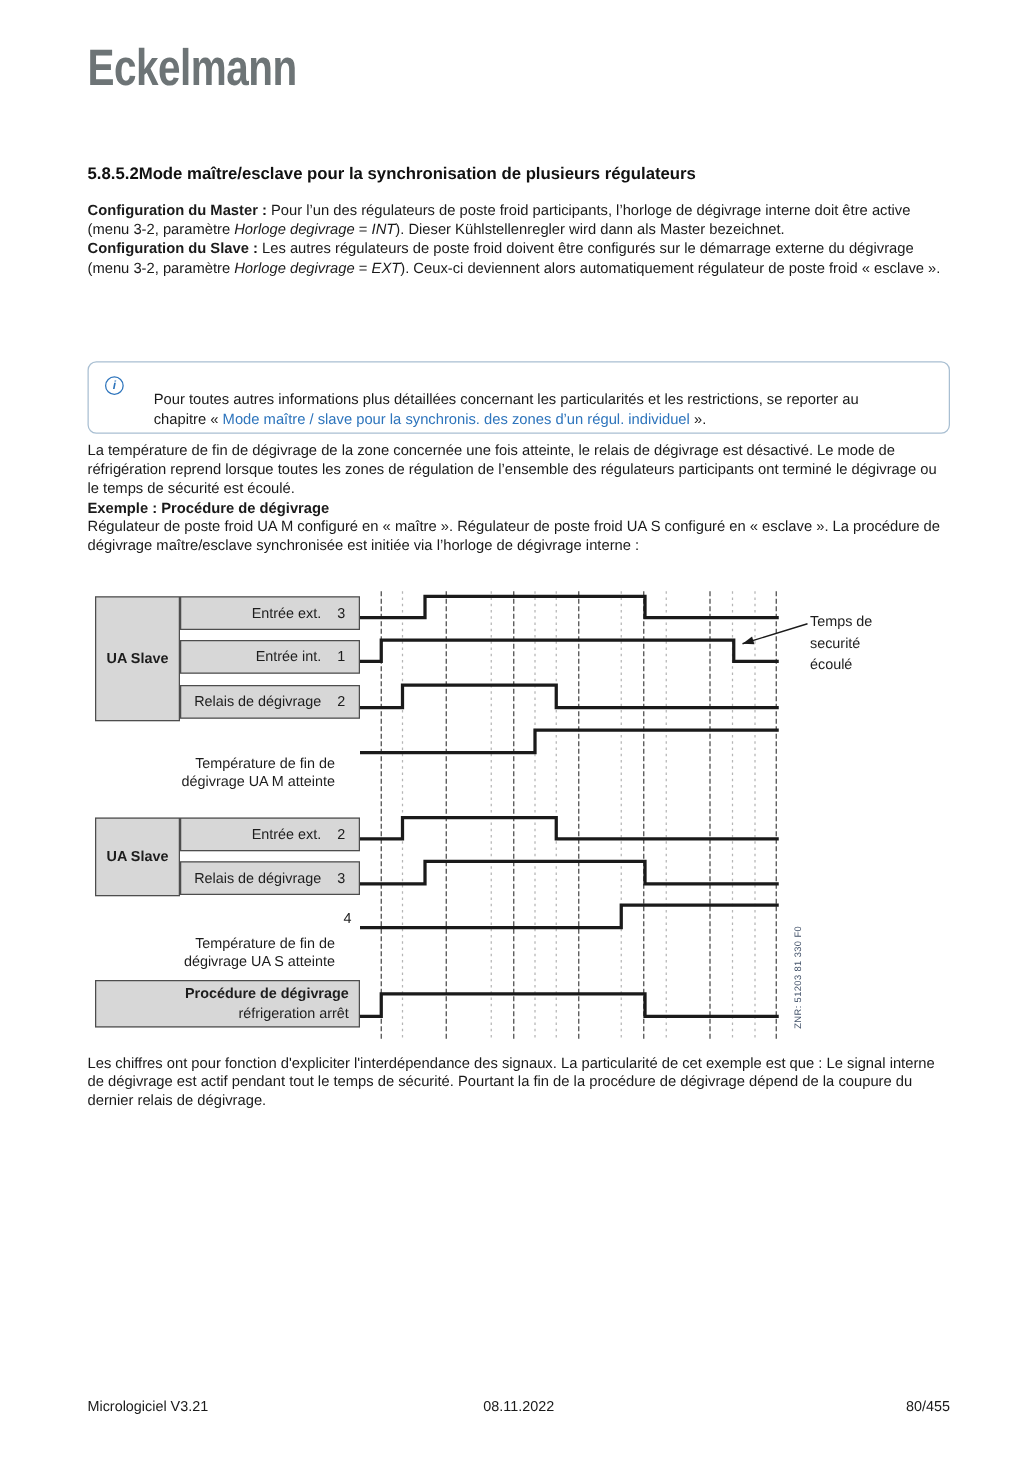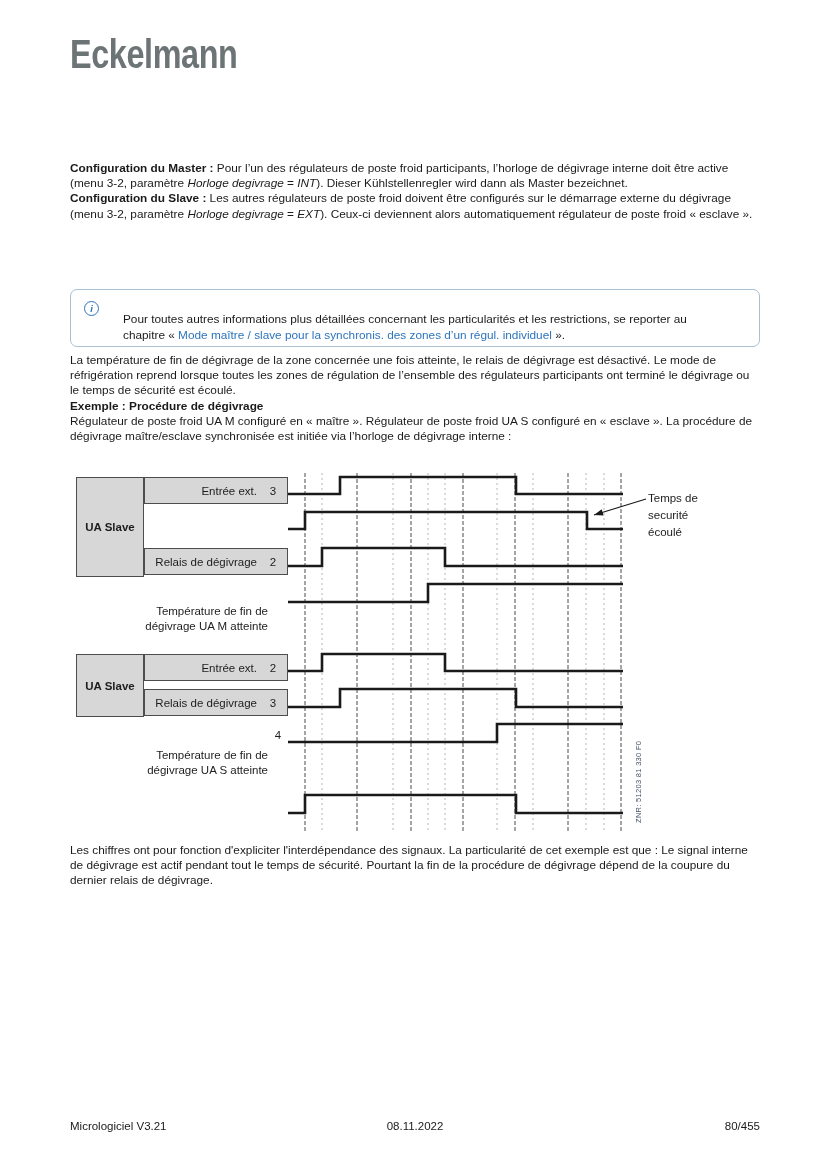"5.8.5.2Mode maître/esclave pour la" div.heading { html: none -> <div> <span>5.8.5.2</span><span>Mode maître/esclave pour la synchronisation de plusieurs régulateurs</span> </div> }
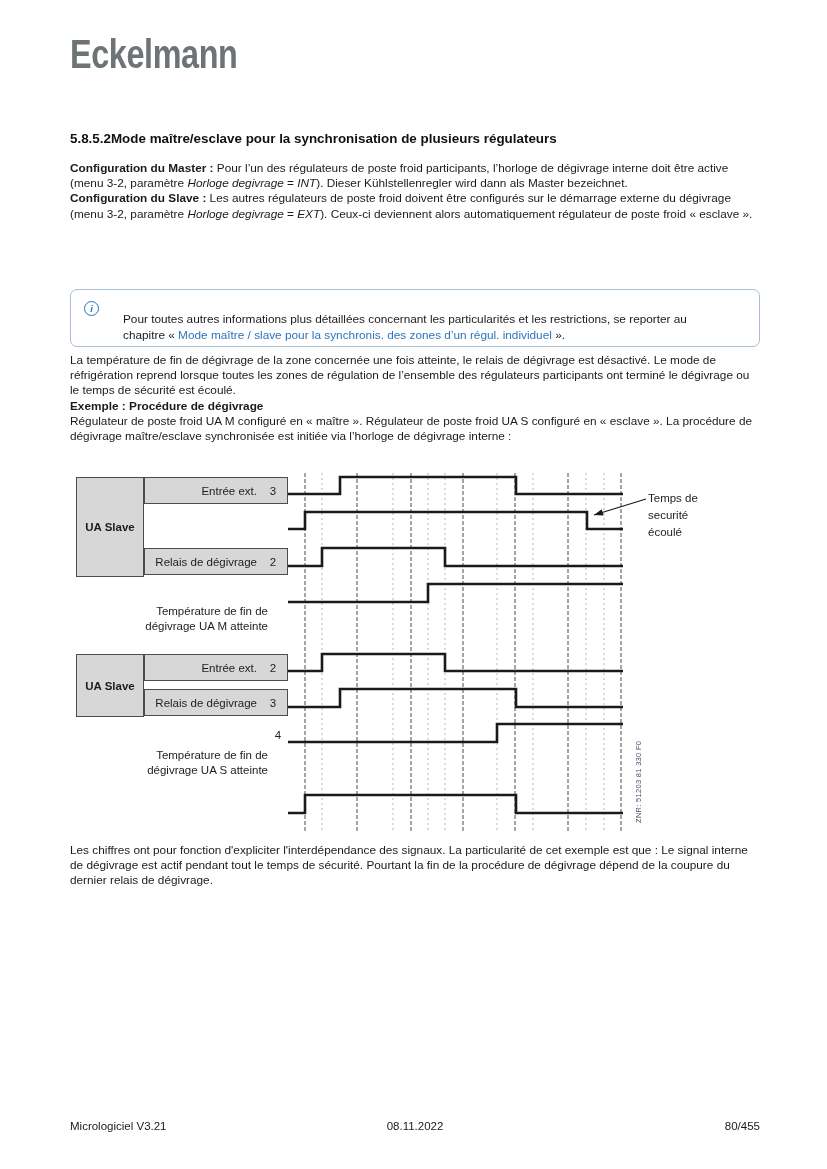"Entrée int." div.rbox { html: none -> <div> <span>Entrée int.</span> <span>1</span> </div> }
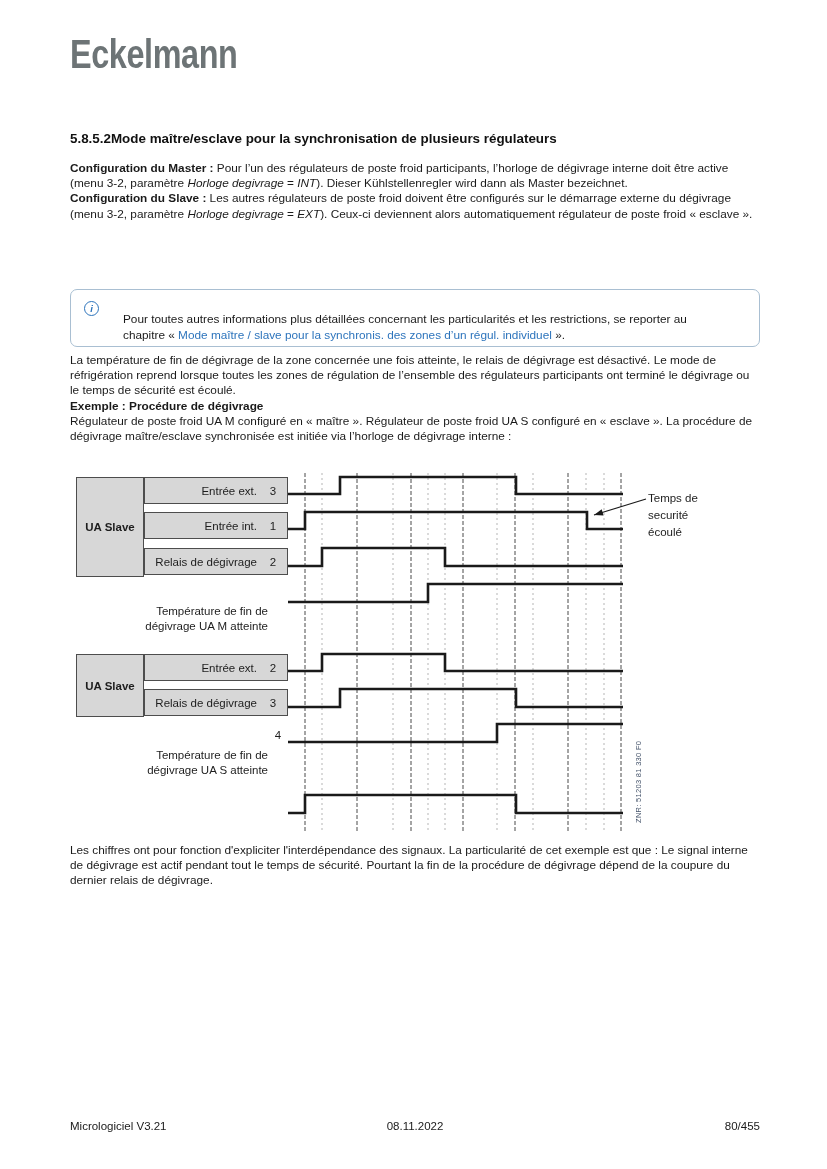"Procédure de dégivrage" div.pbox { html: none -> <div> <div>Procédure de dégivrage</div> <div>réfrigeration arrêt</div> </div> }
